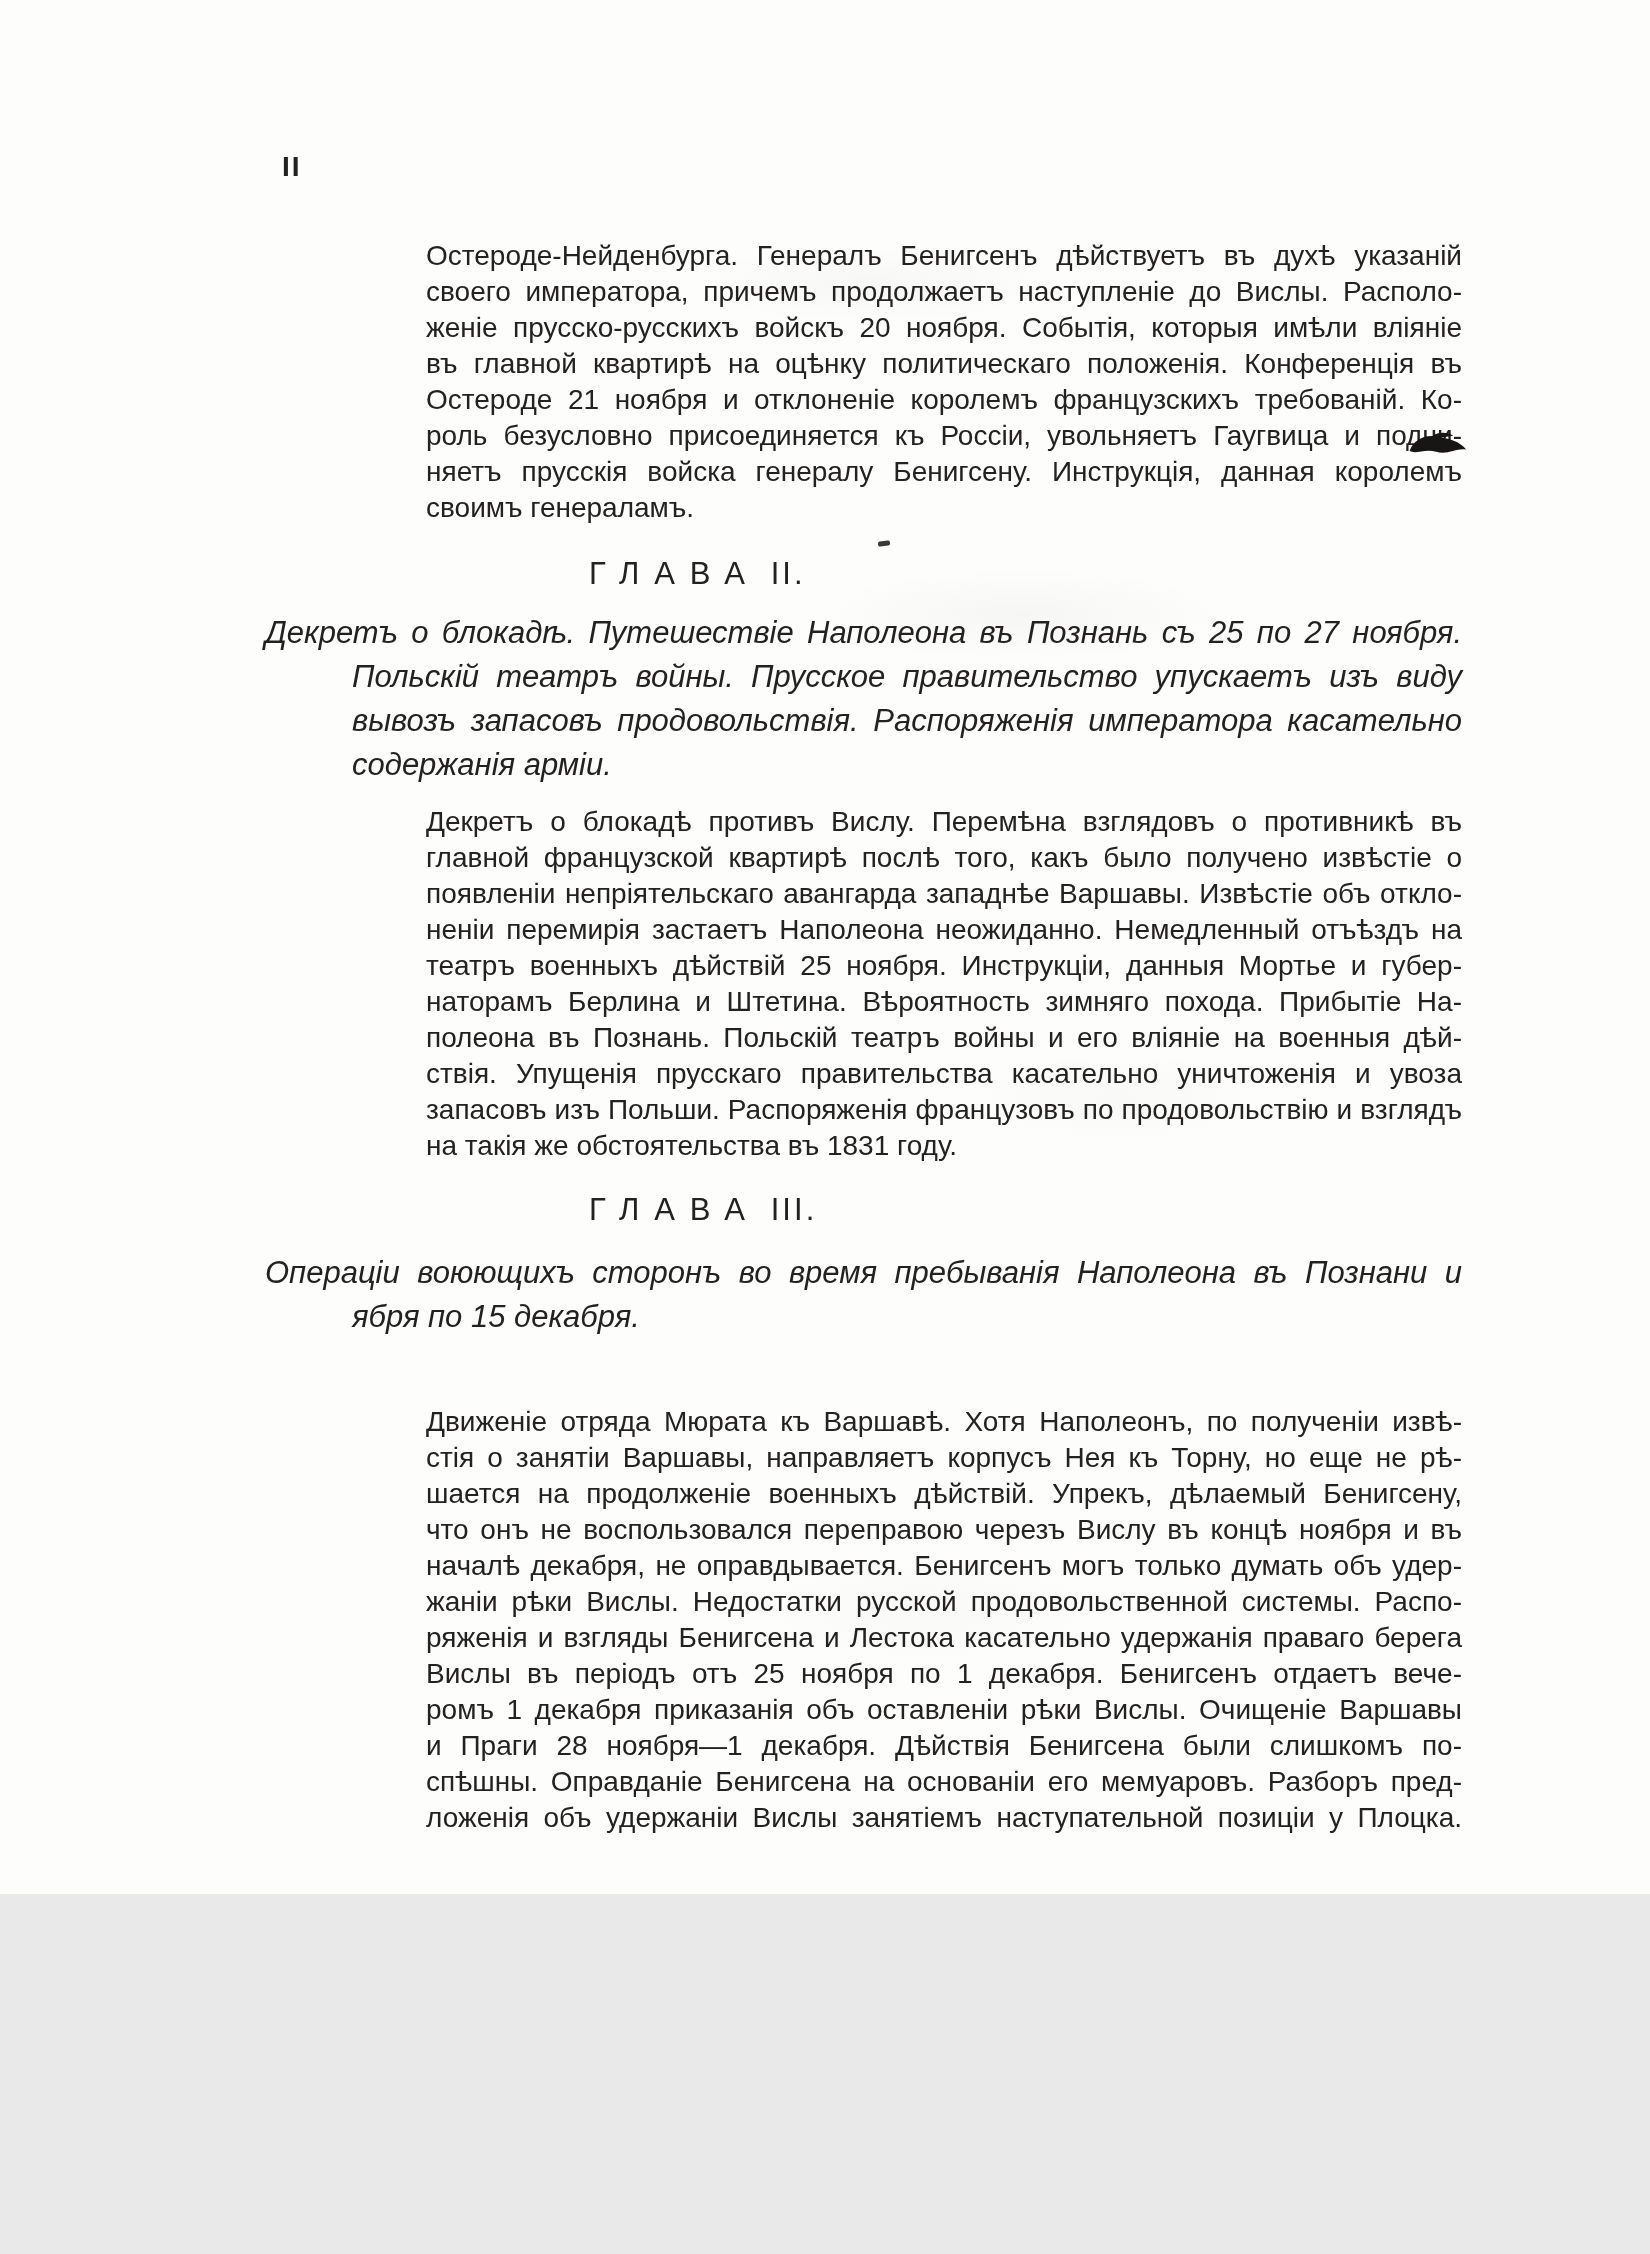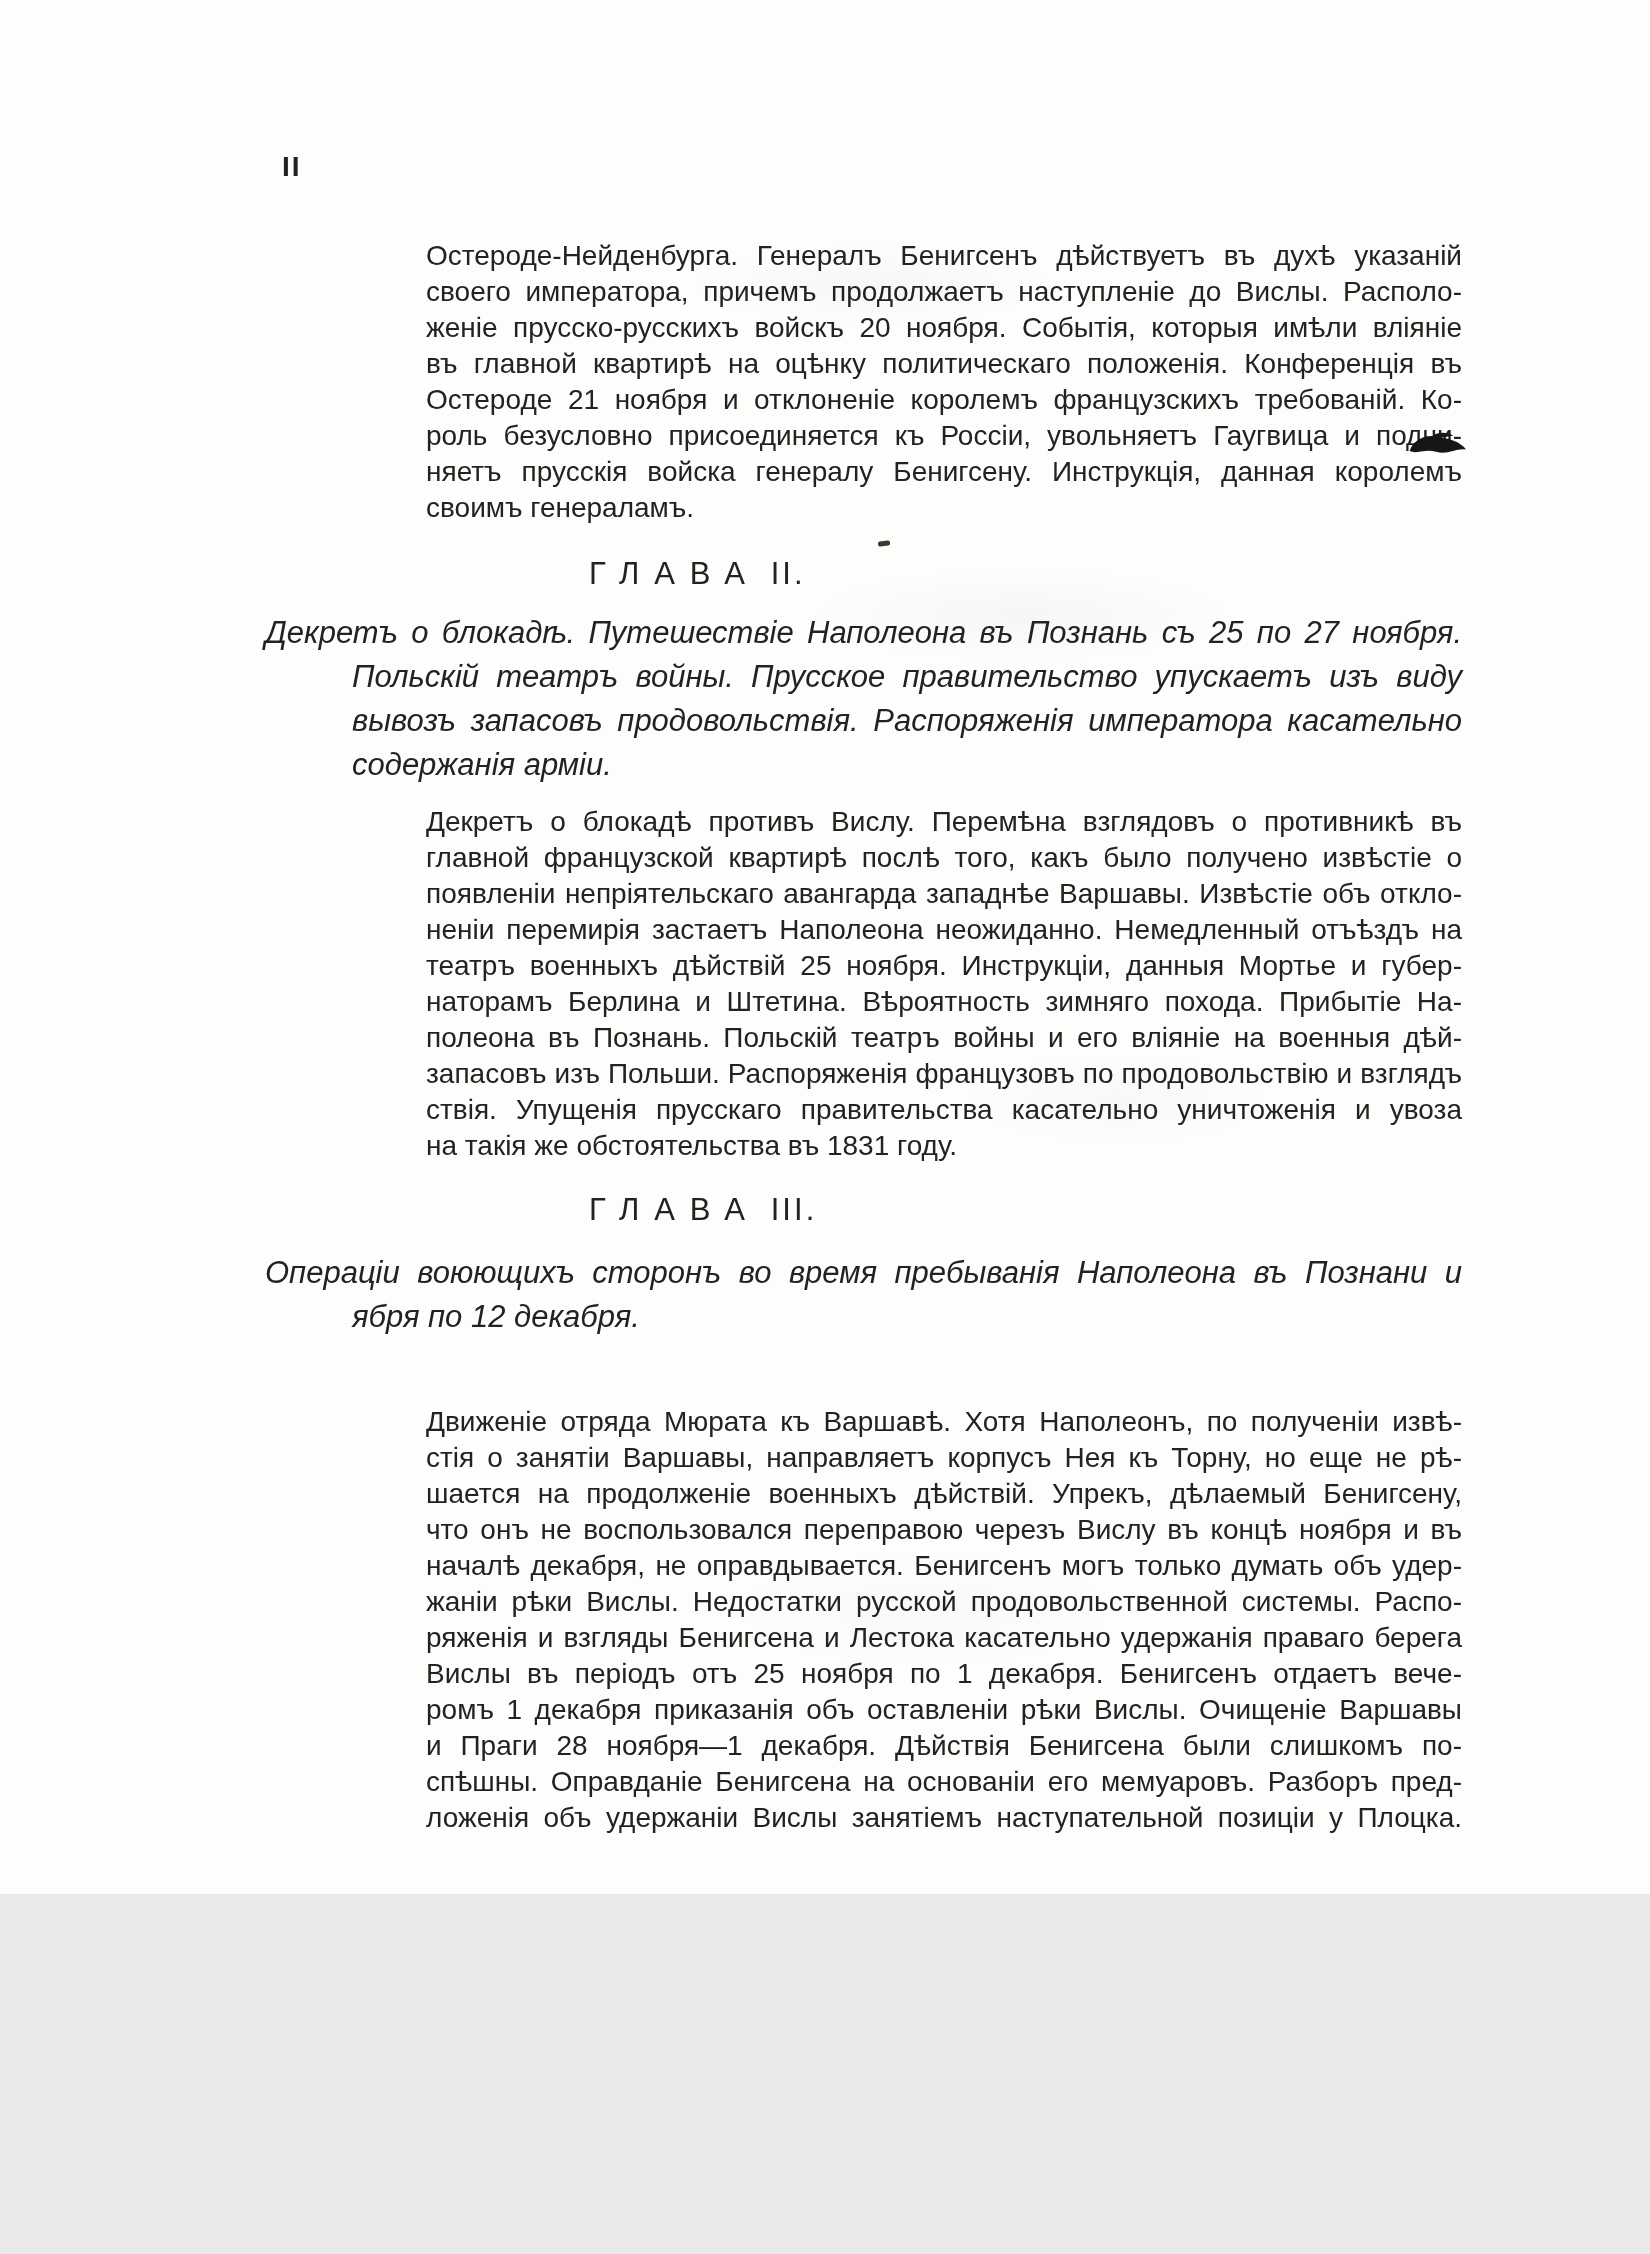"запасовъ изъ Польши. Распоряженія" div.line { order: before "ствія. Упущенія прусскаго правительства" -> after "ствія. Упущенія прусскаго правительства" }
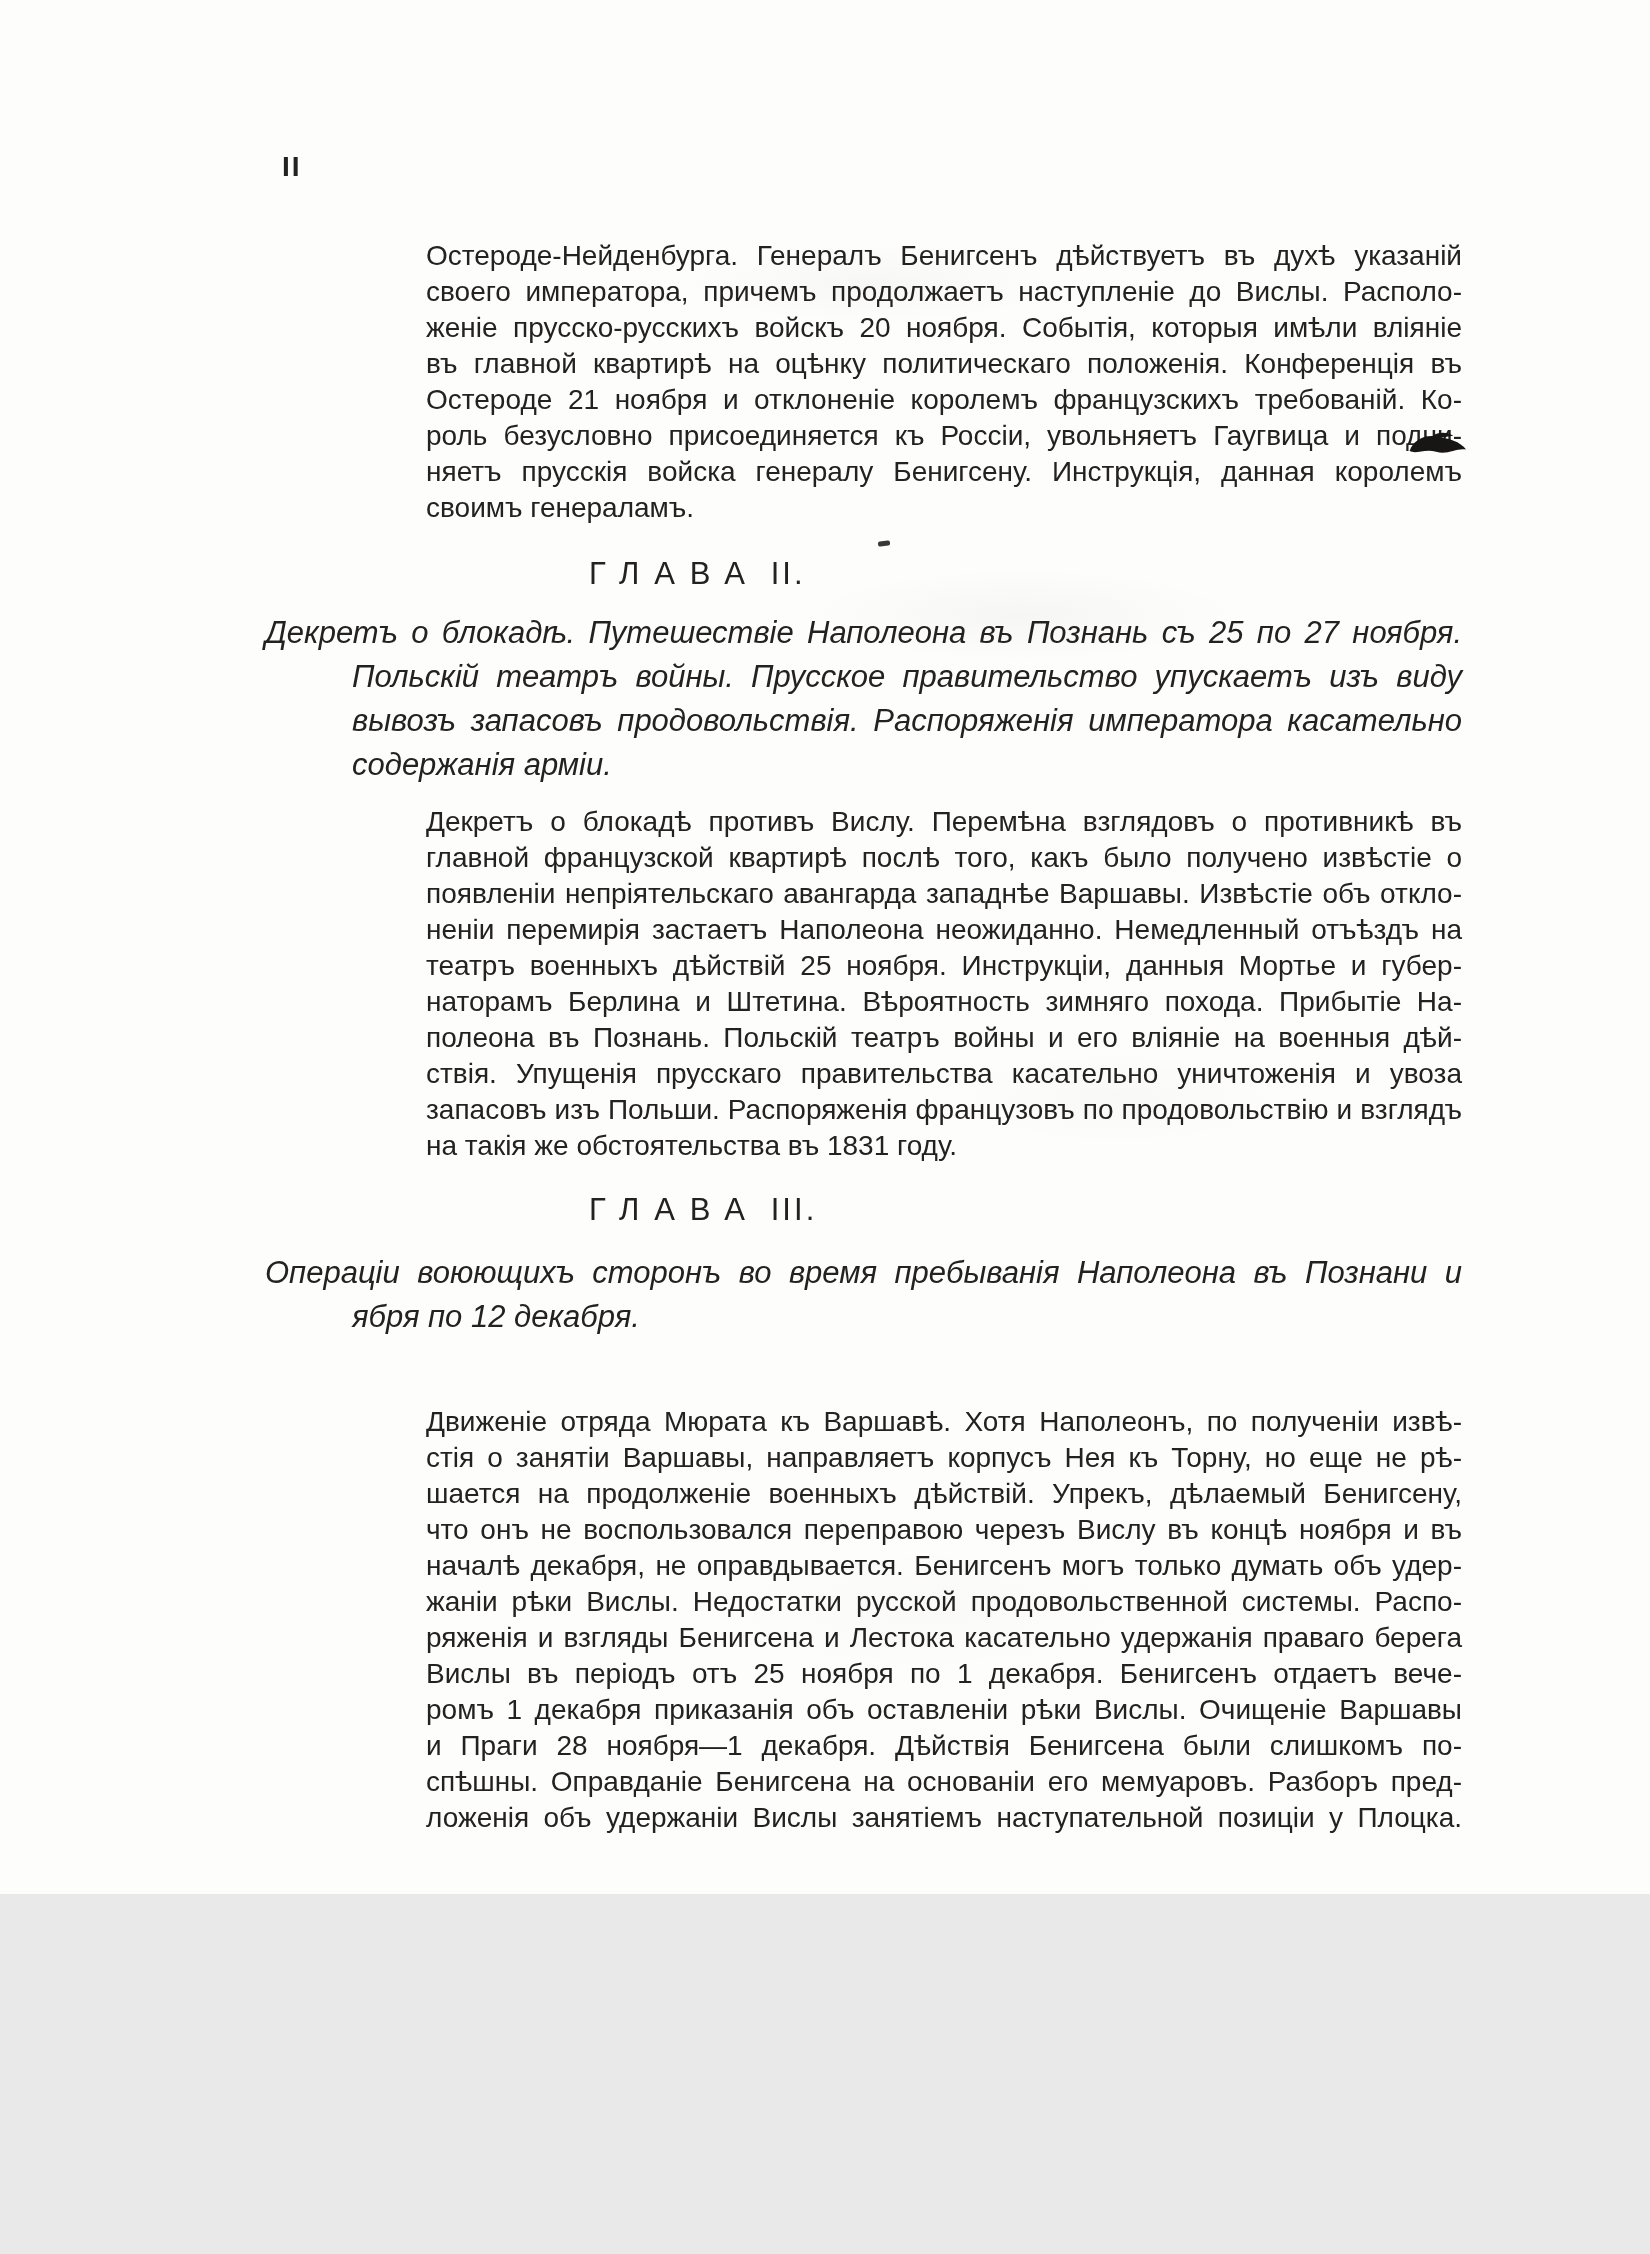"ября по 12 декабря." div.line { text: 12 -> 15 }
